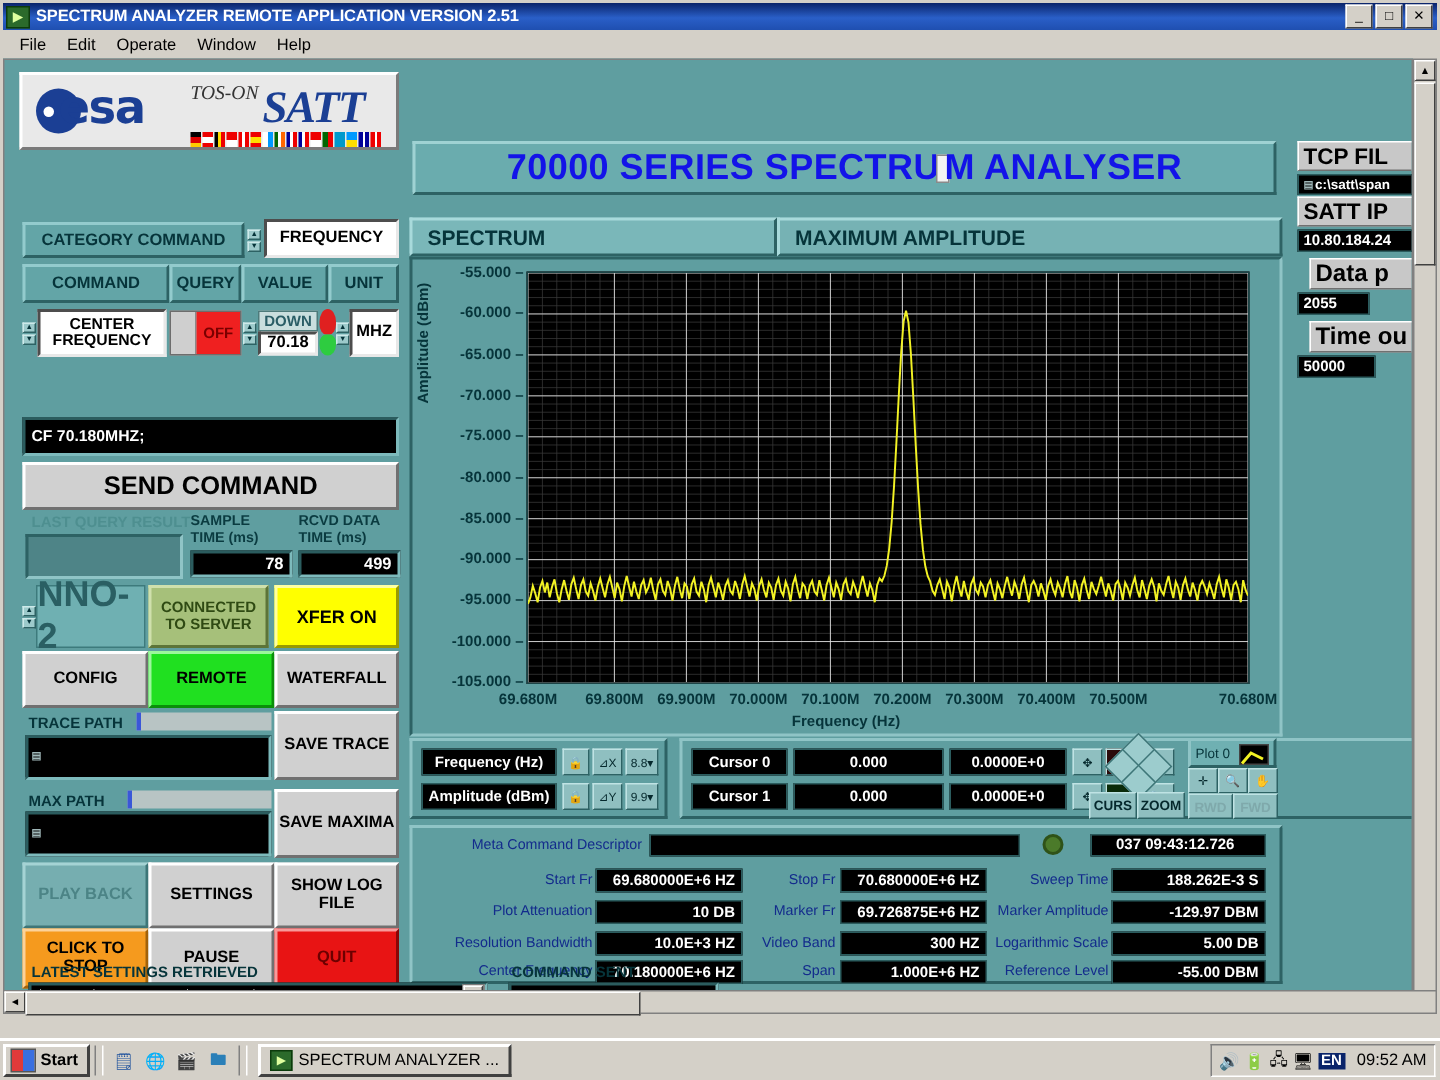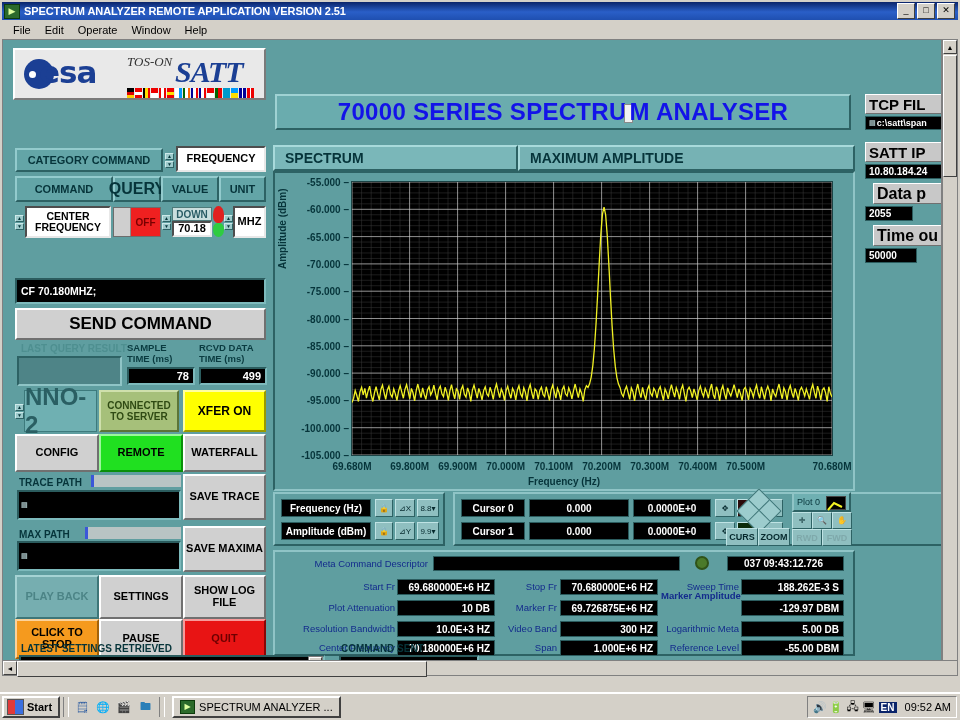"SATT IP" div.tcp-lbl { margin-top: 12px -> 1px }
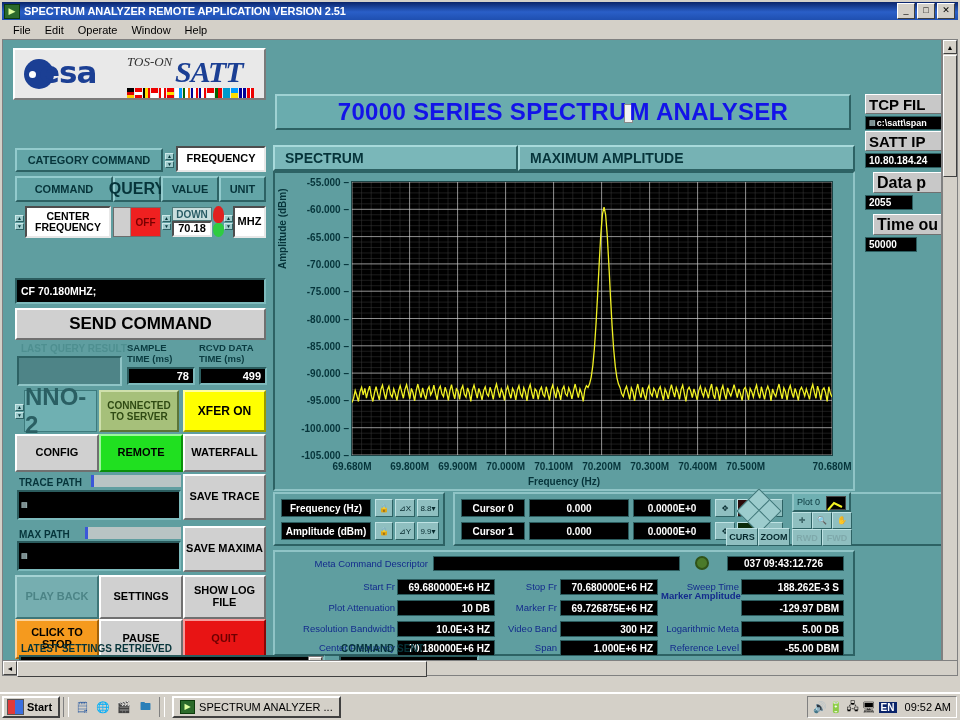"QUERY" div.lbl-raise { font-size: 16px -> 11px }
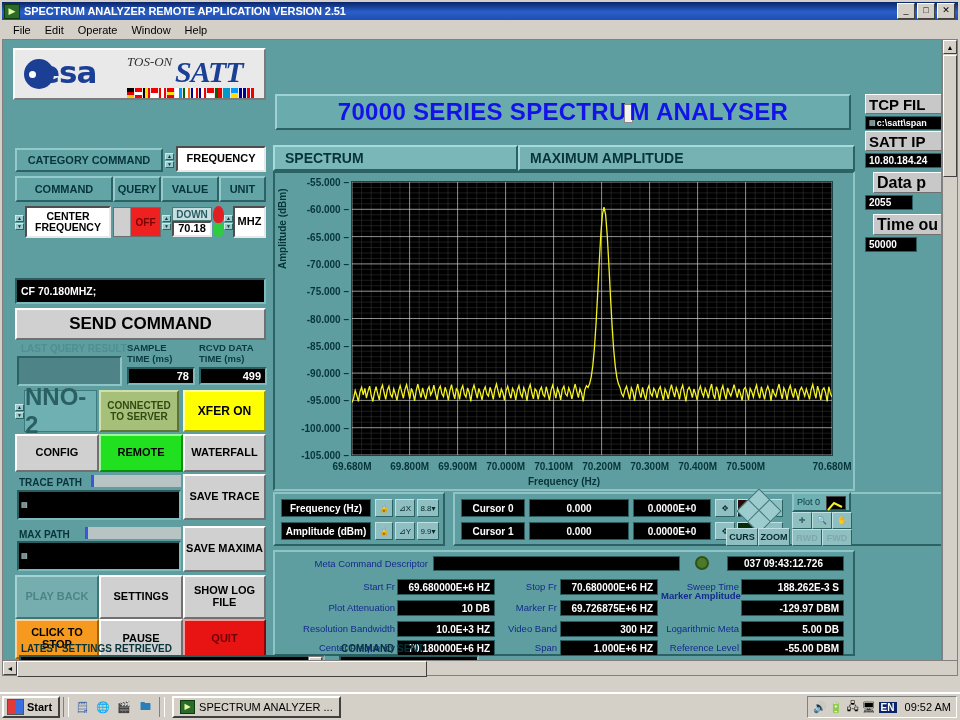"Marker Amplitude" div.dlabel { font-weight: bold -> none; top: 38px -> 50px }
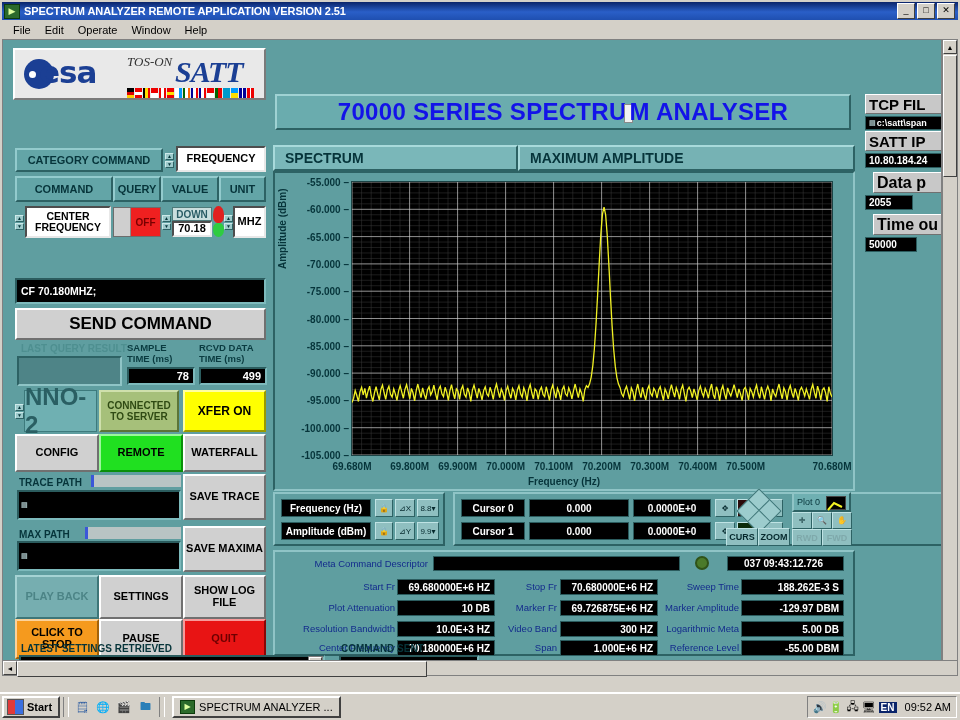"Logarithmic Meta" div.dlabel { text: Meta -> Scale }
